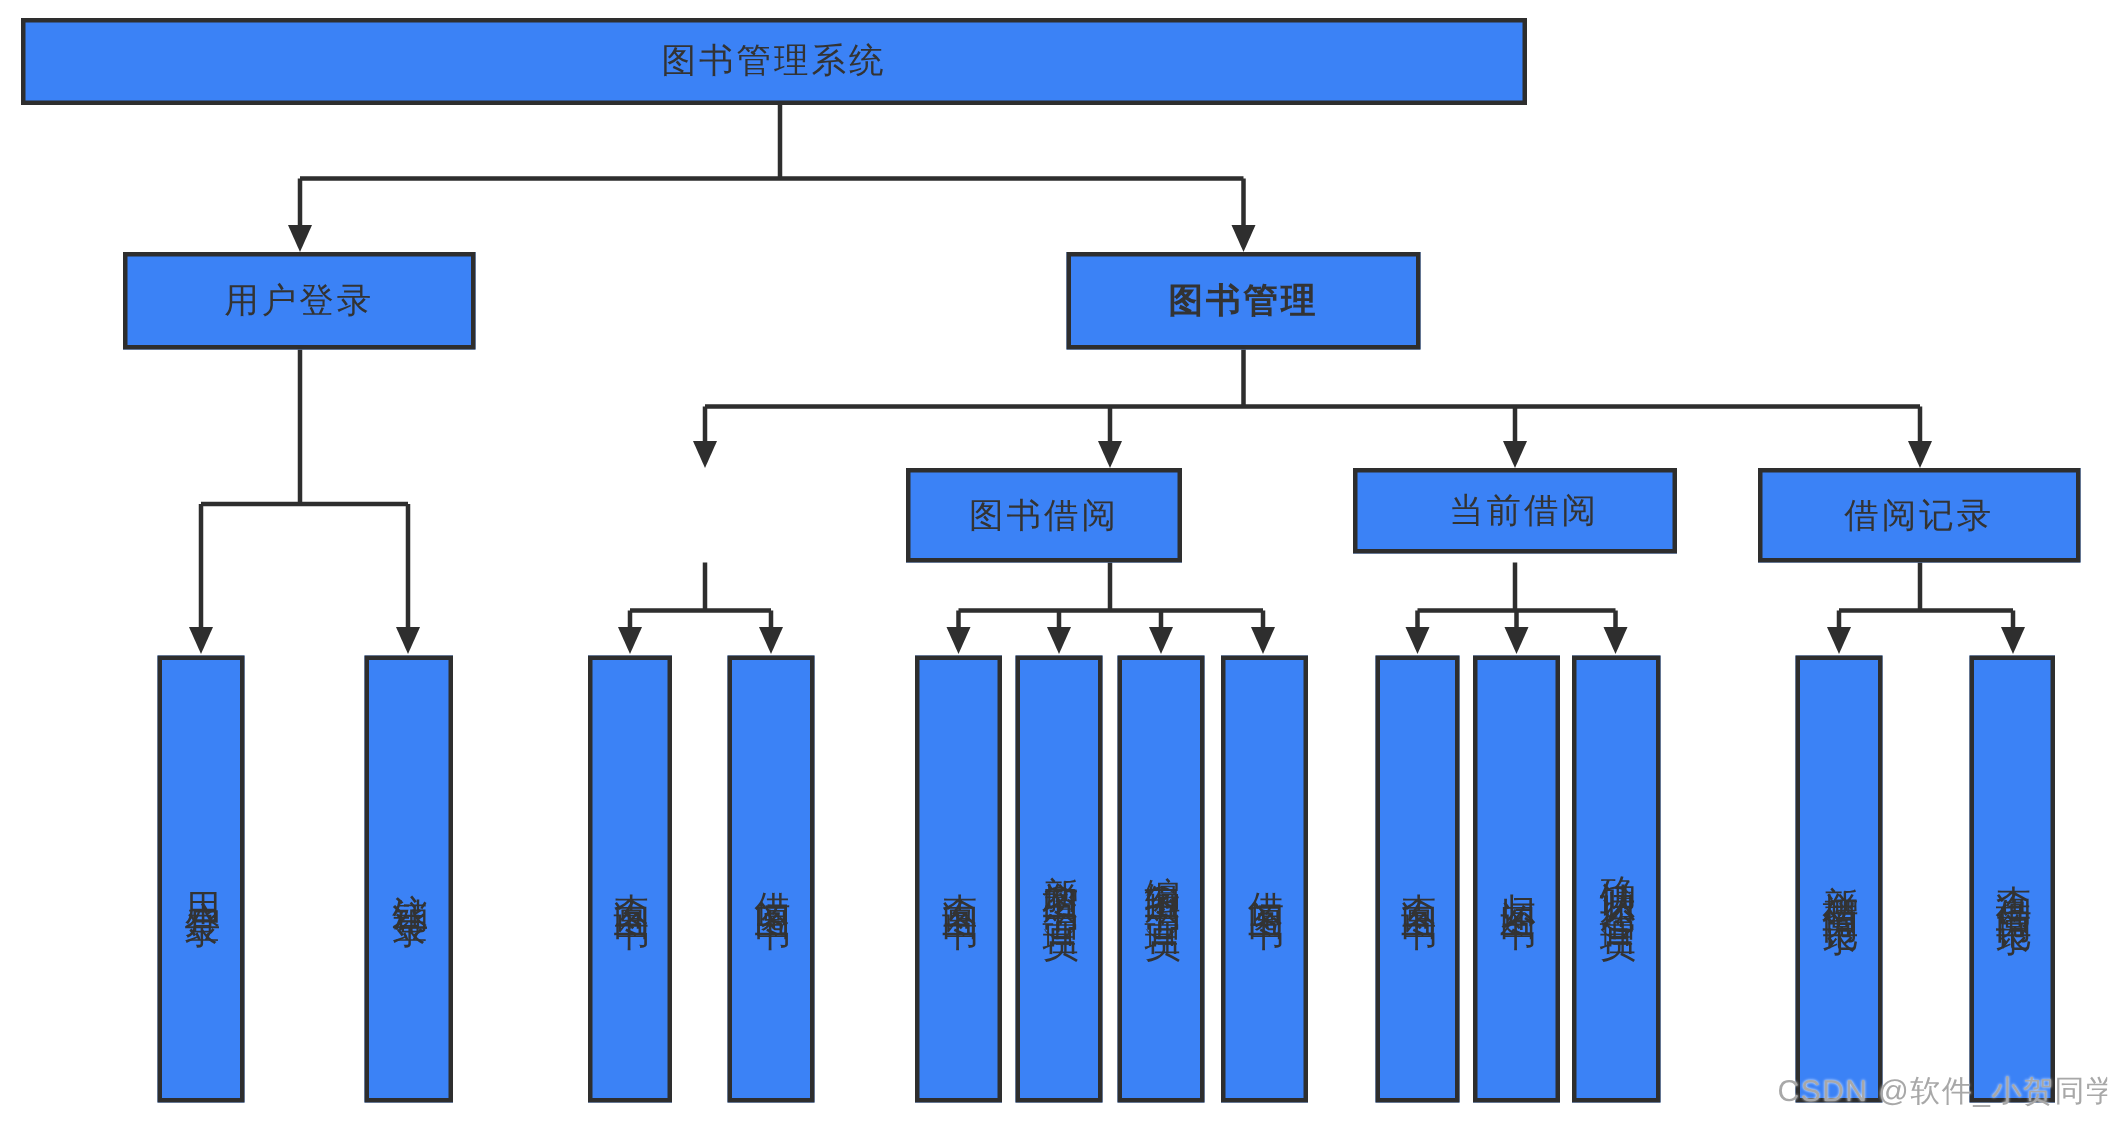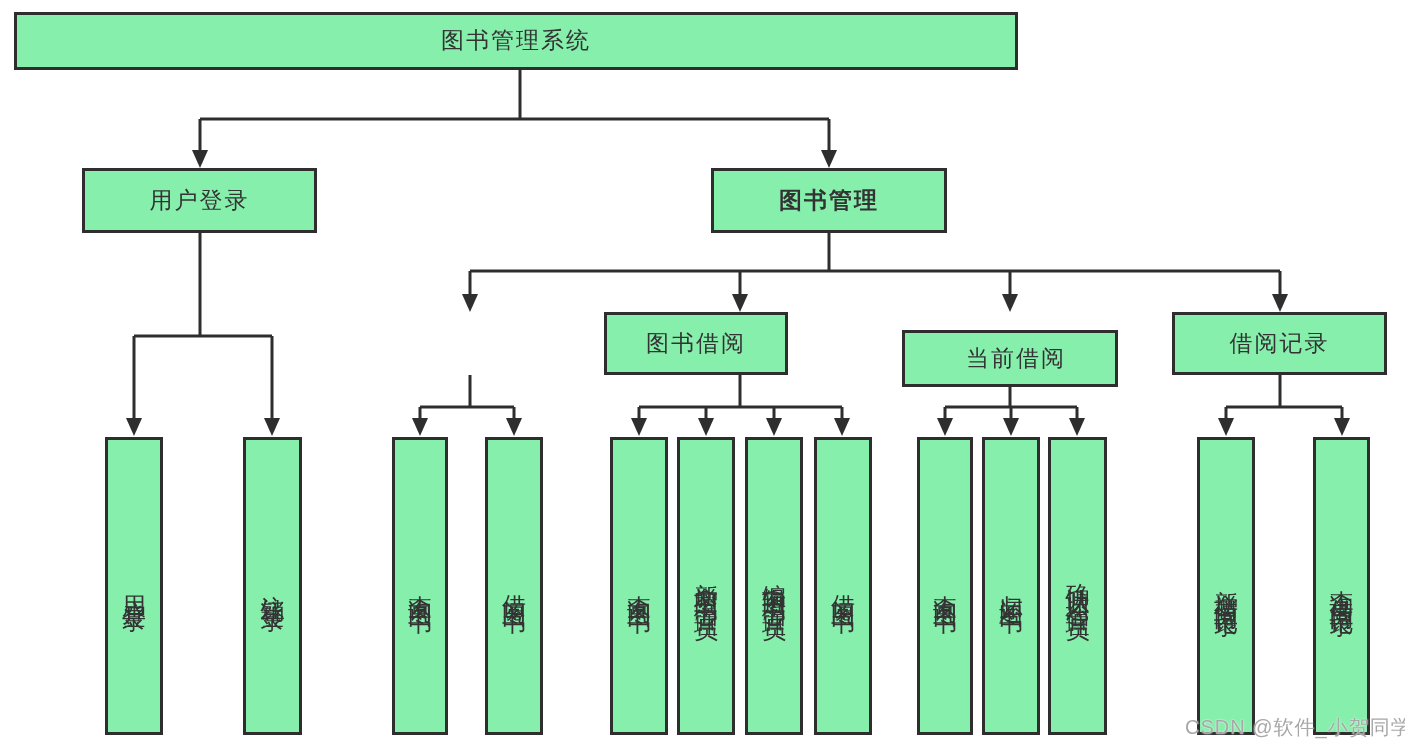"图书管理系统" .node { background: #86efac -> #3b82f6 }
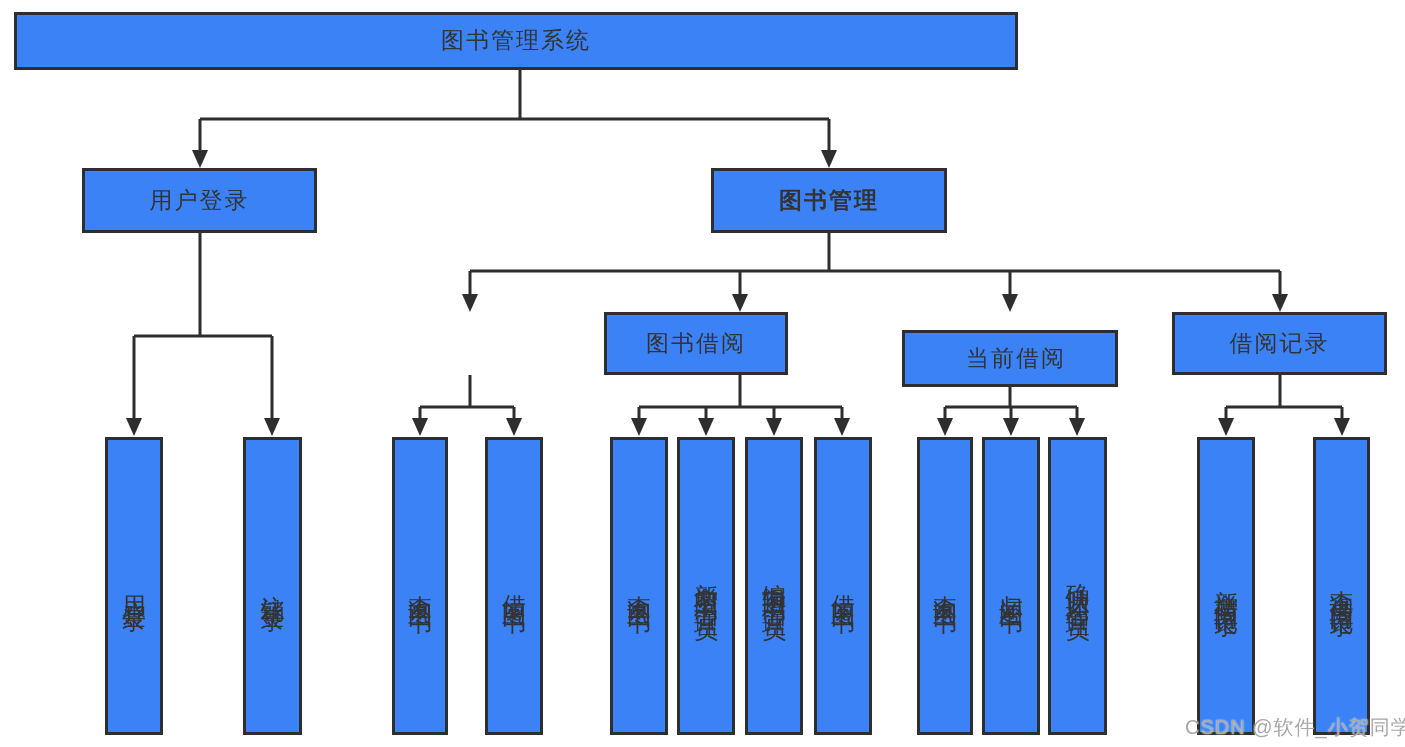"当前借阅" div.node { top: 330px -> 312px }
